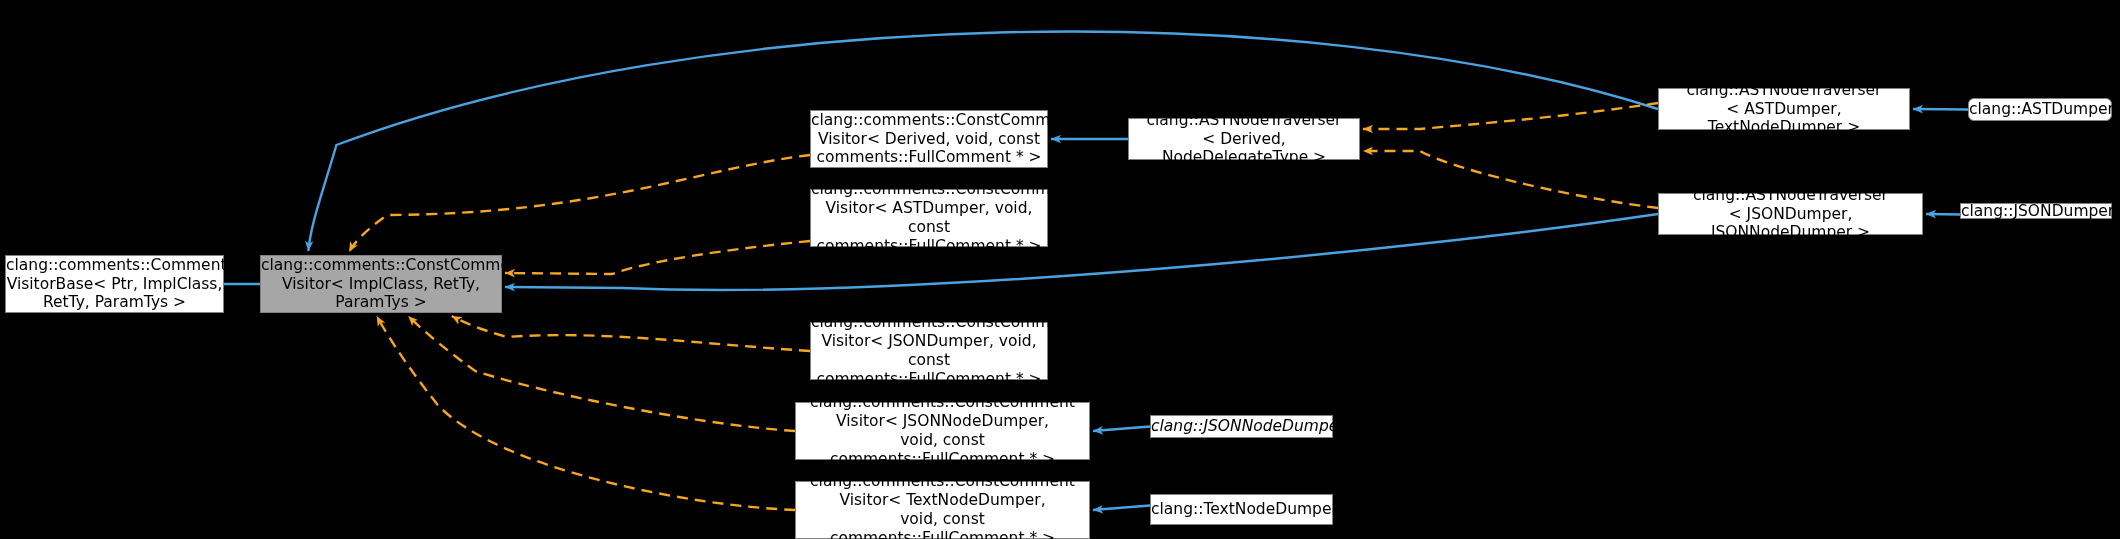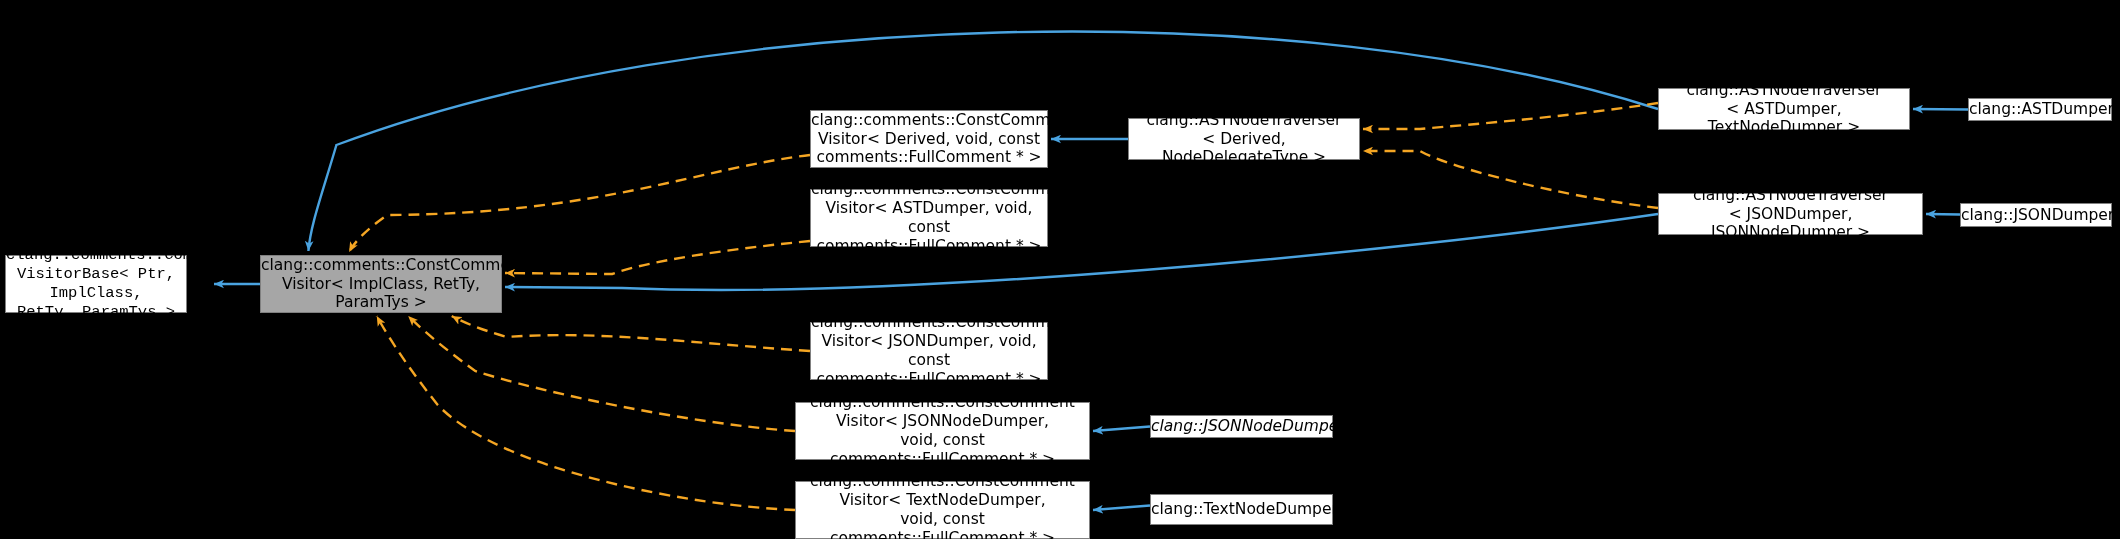"clang::ASTDumper" div.node { border-radius: none -> 6px }
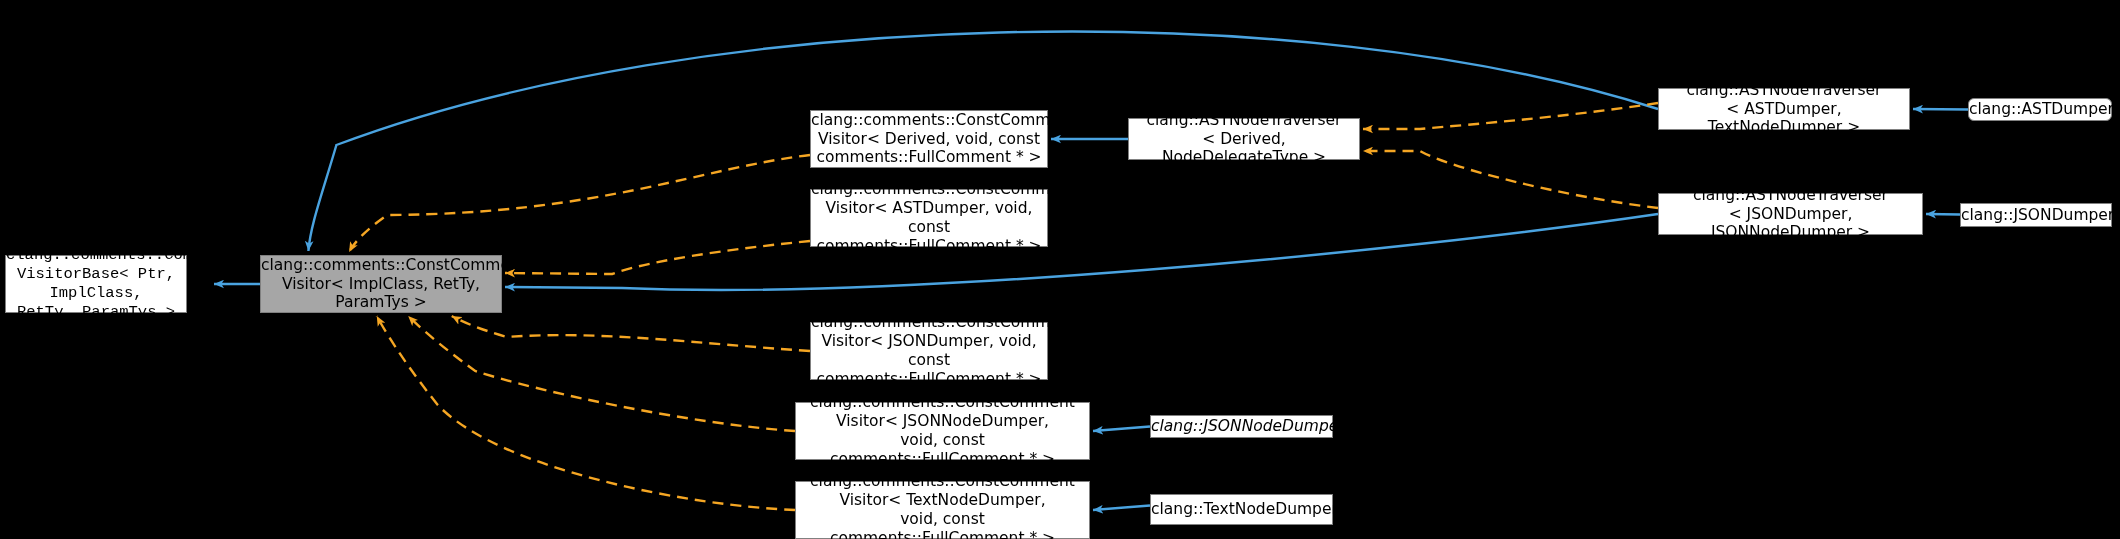"clang::JSONDumper" div.node { height: 24px -> 16px }
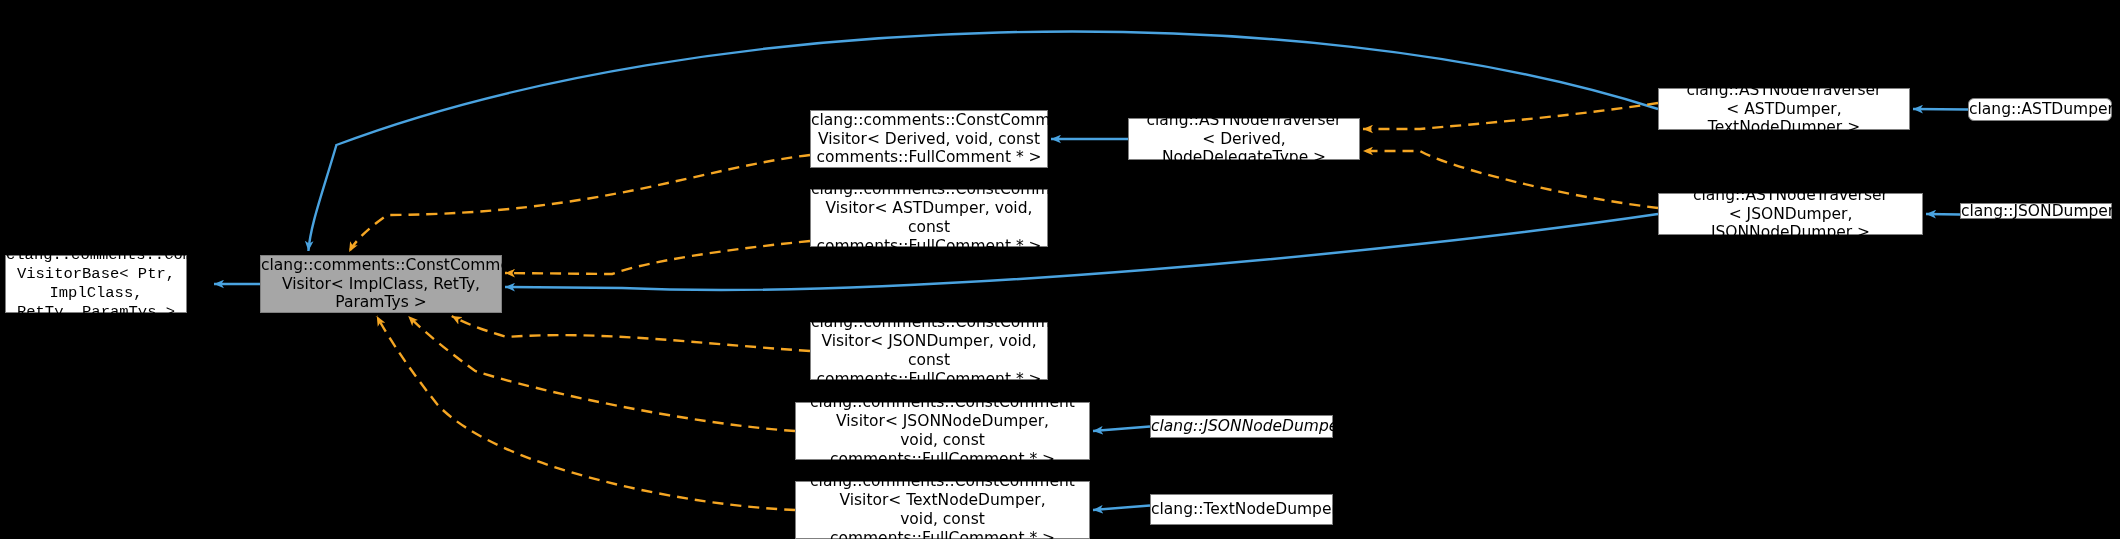"clang::comments::Comment" div.node { font-family: Liberation Mono, monospace -> none; width: 182px -> 219px }
